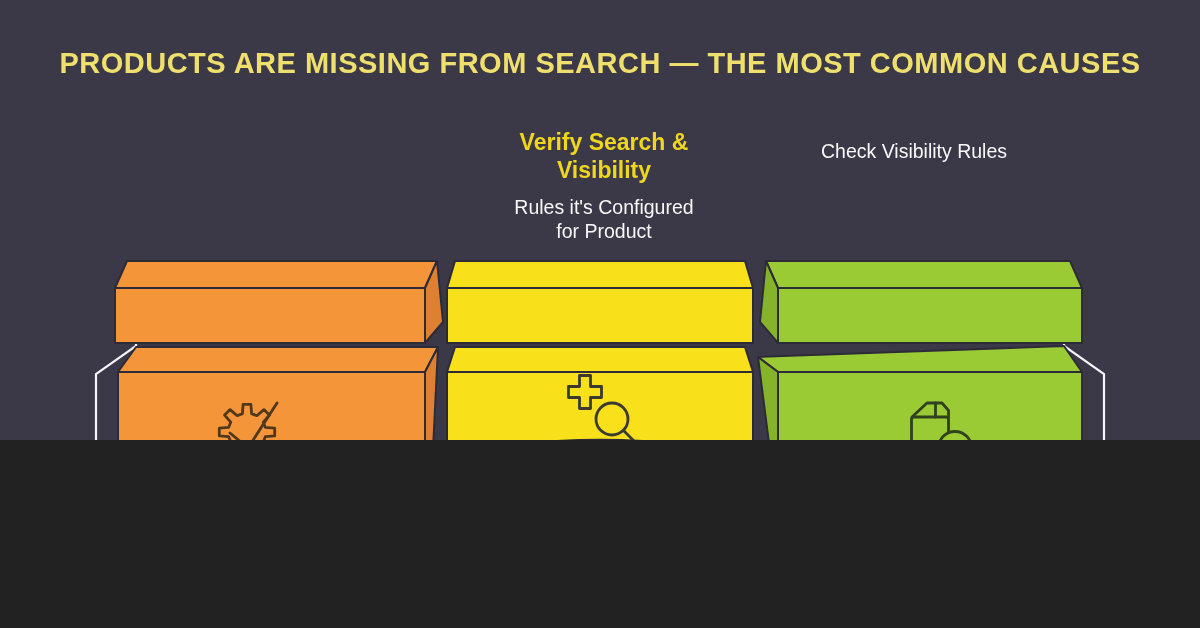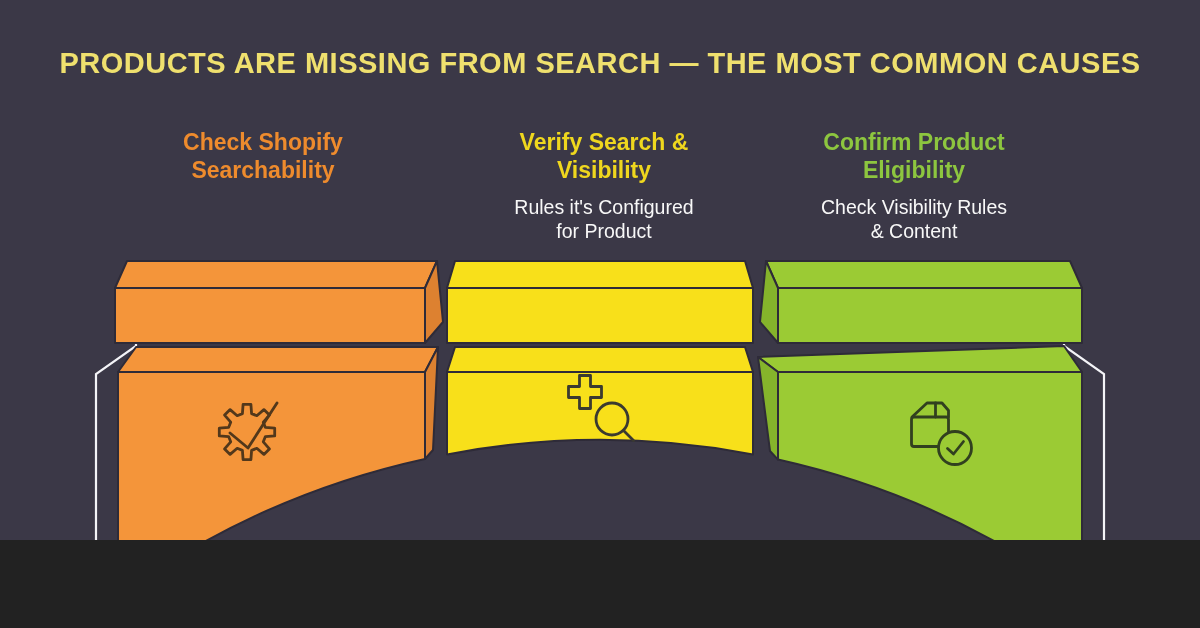"PRODUCTS ARE MISSING FROM SEARCH" .stage { height: 540px -> 440px }
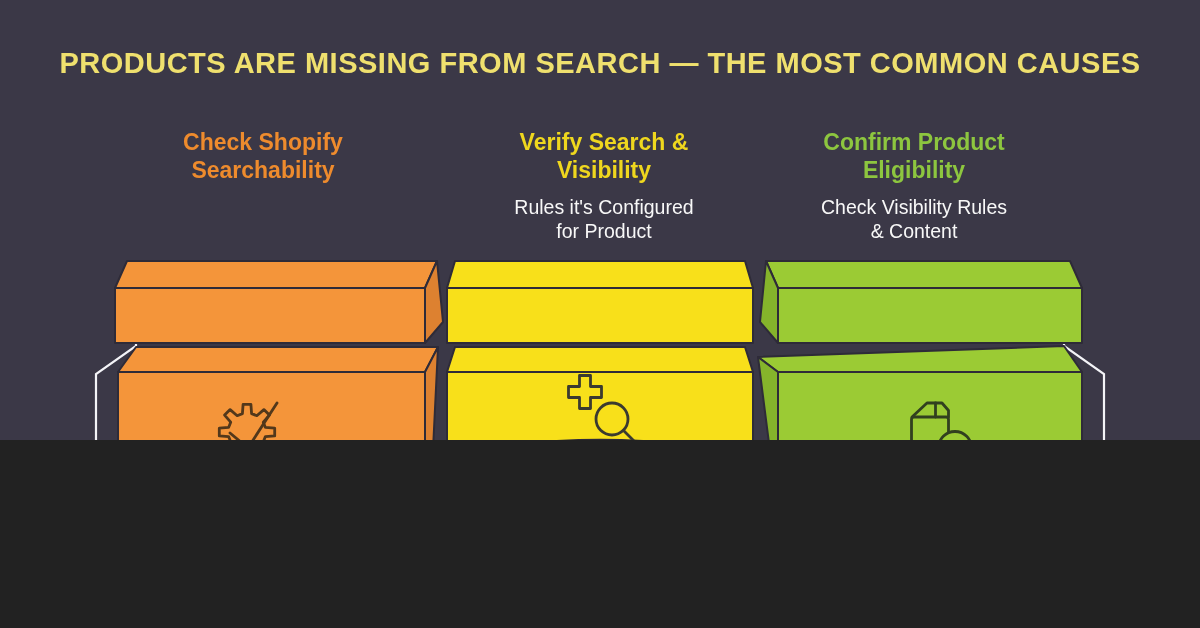"Check Shopify" div.heading { html: <div> <div>Check Shopify</div> <div>Searchability</div> </div> -> none }
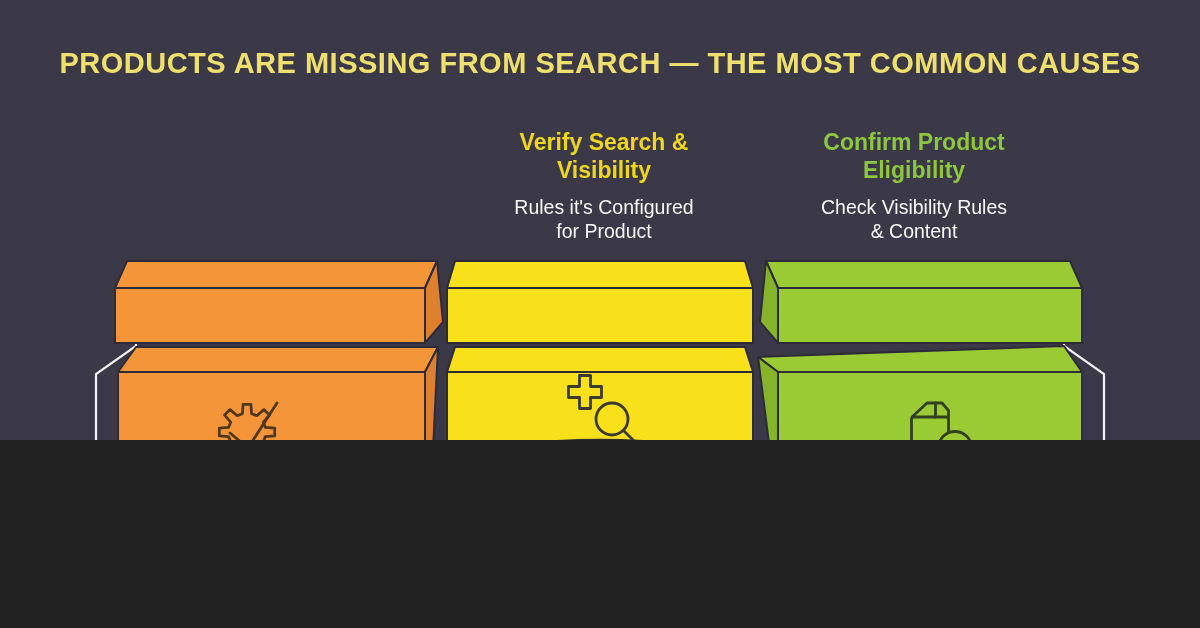"Confirm Product" div.heading { html: <div> <div>Confirm Product</div> <div>Eligibility</div> </div> -> none }
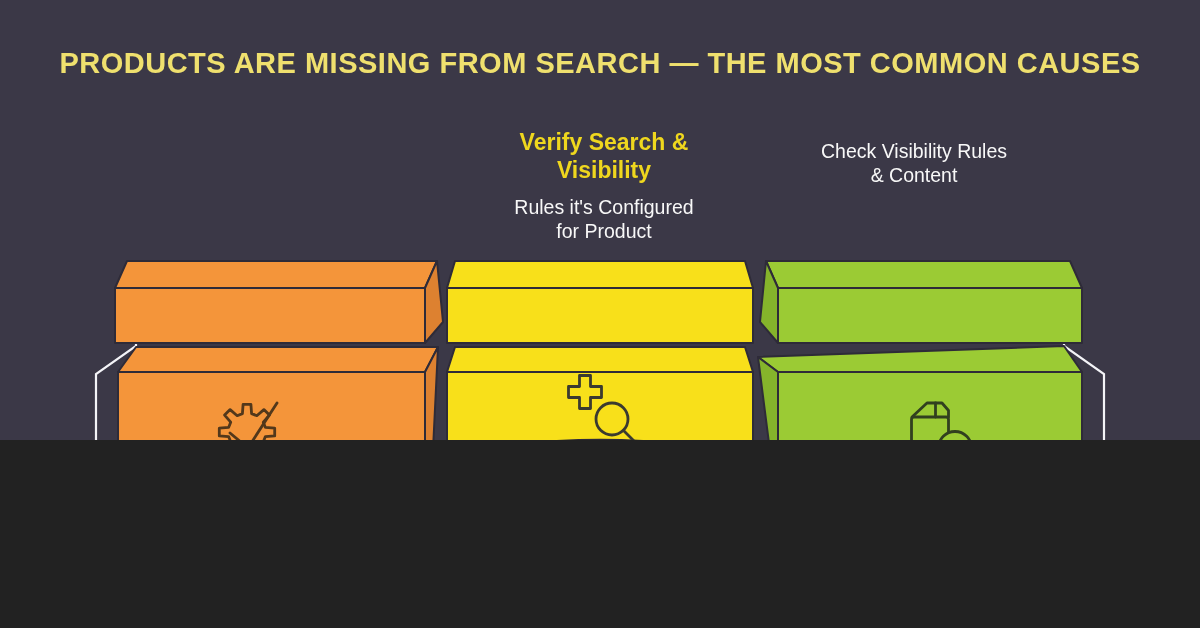"& Content" div { html: <div>&amp; Content</div> -> none }
